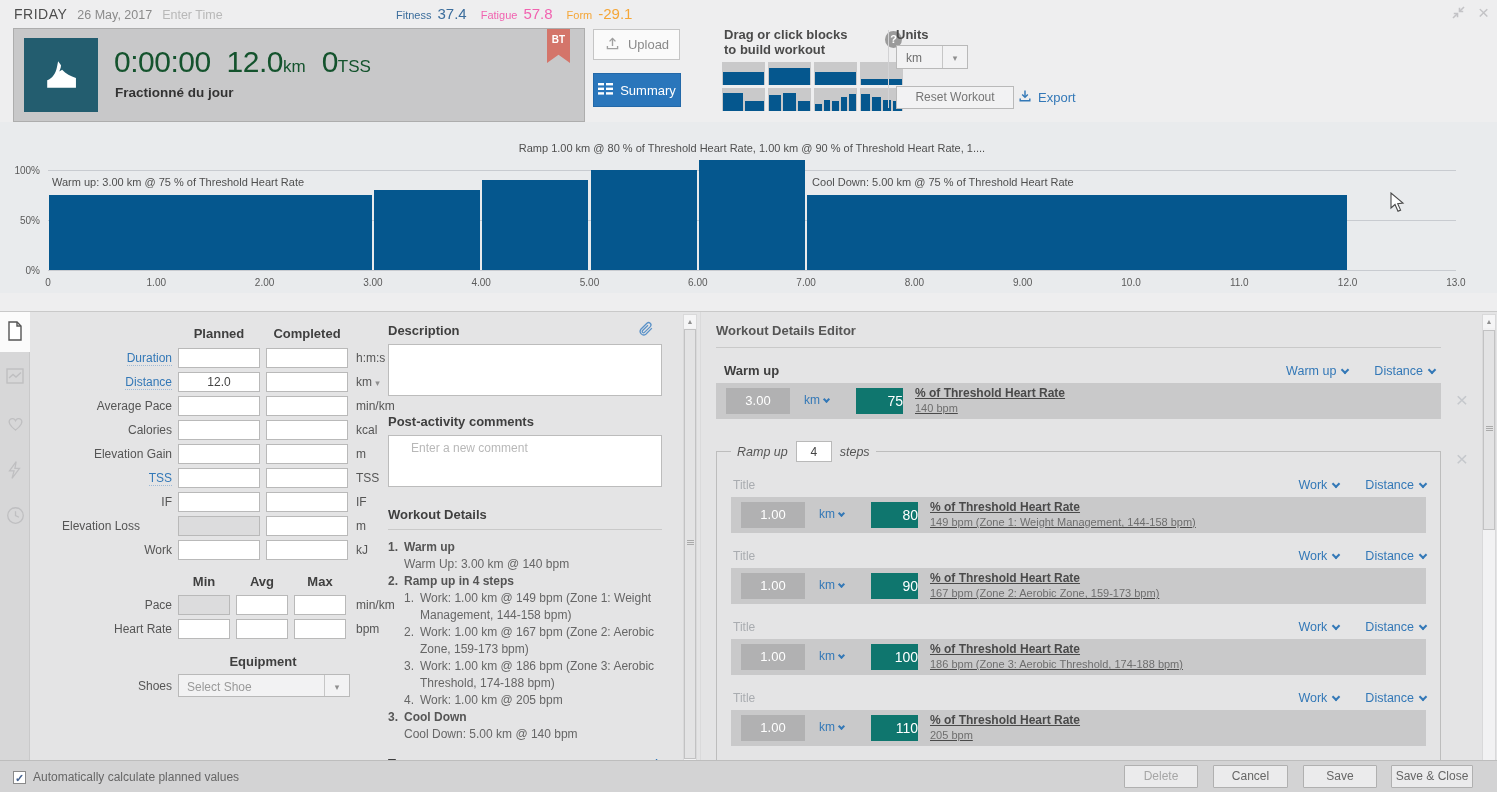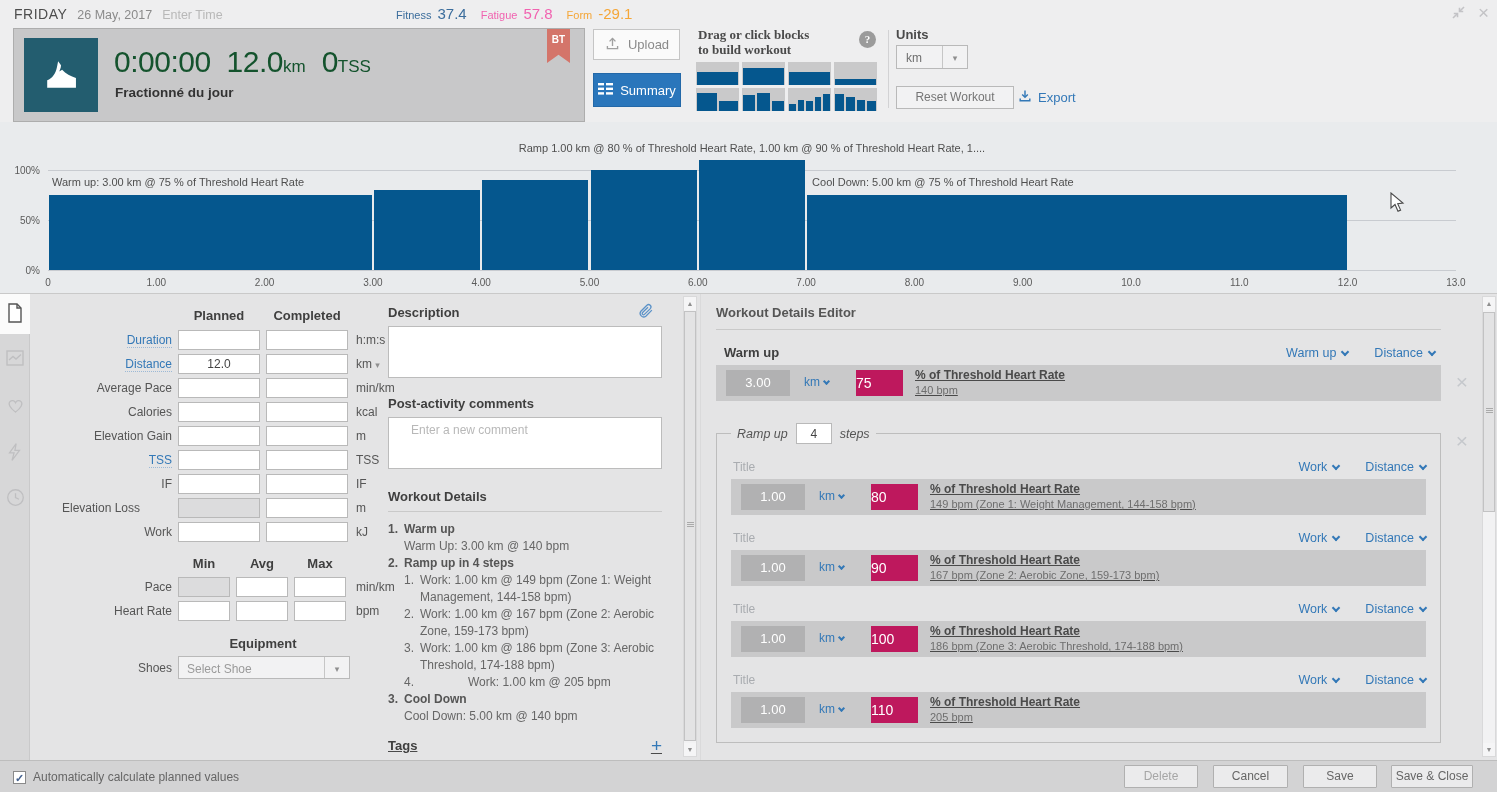"Drag or click blocks" .builder { font-family: Liberation Serif, serif -> none; left: 698px -> 724px }
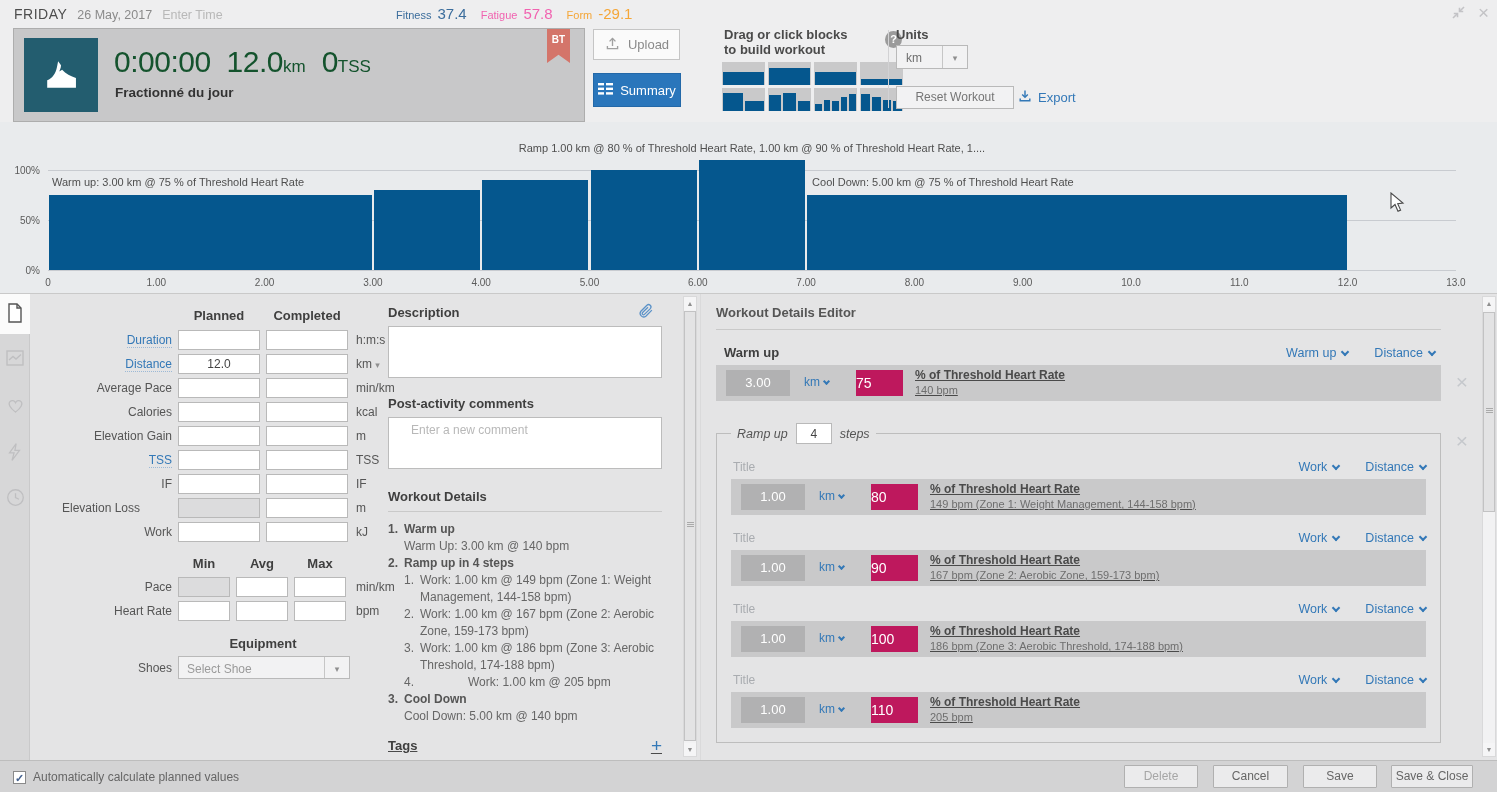"Planned" .main { top: 293px -> 311px }
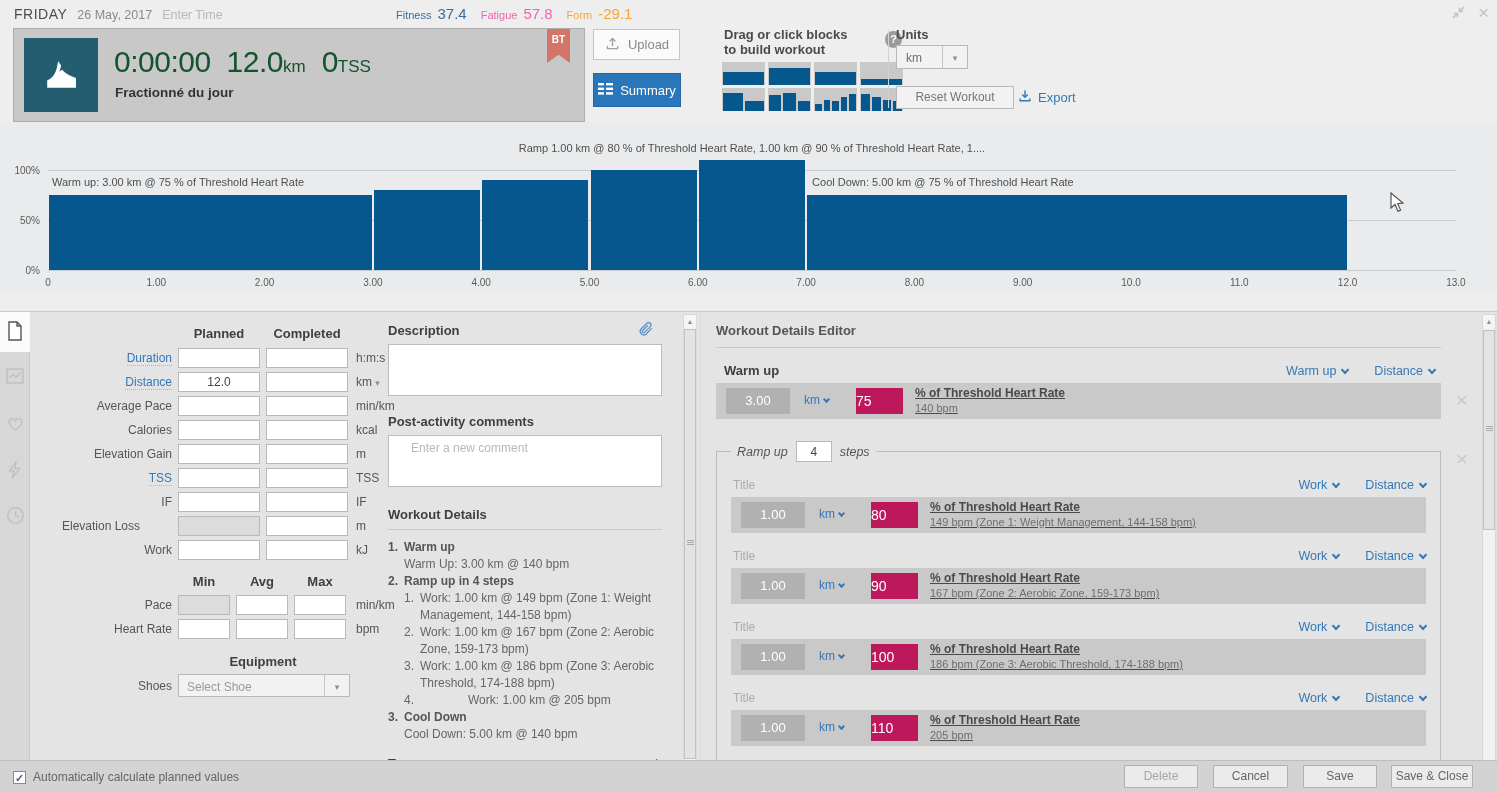"75" .ed-int { background: #be185d -> #0f766e; text-align: left -> right }
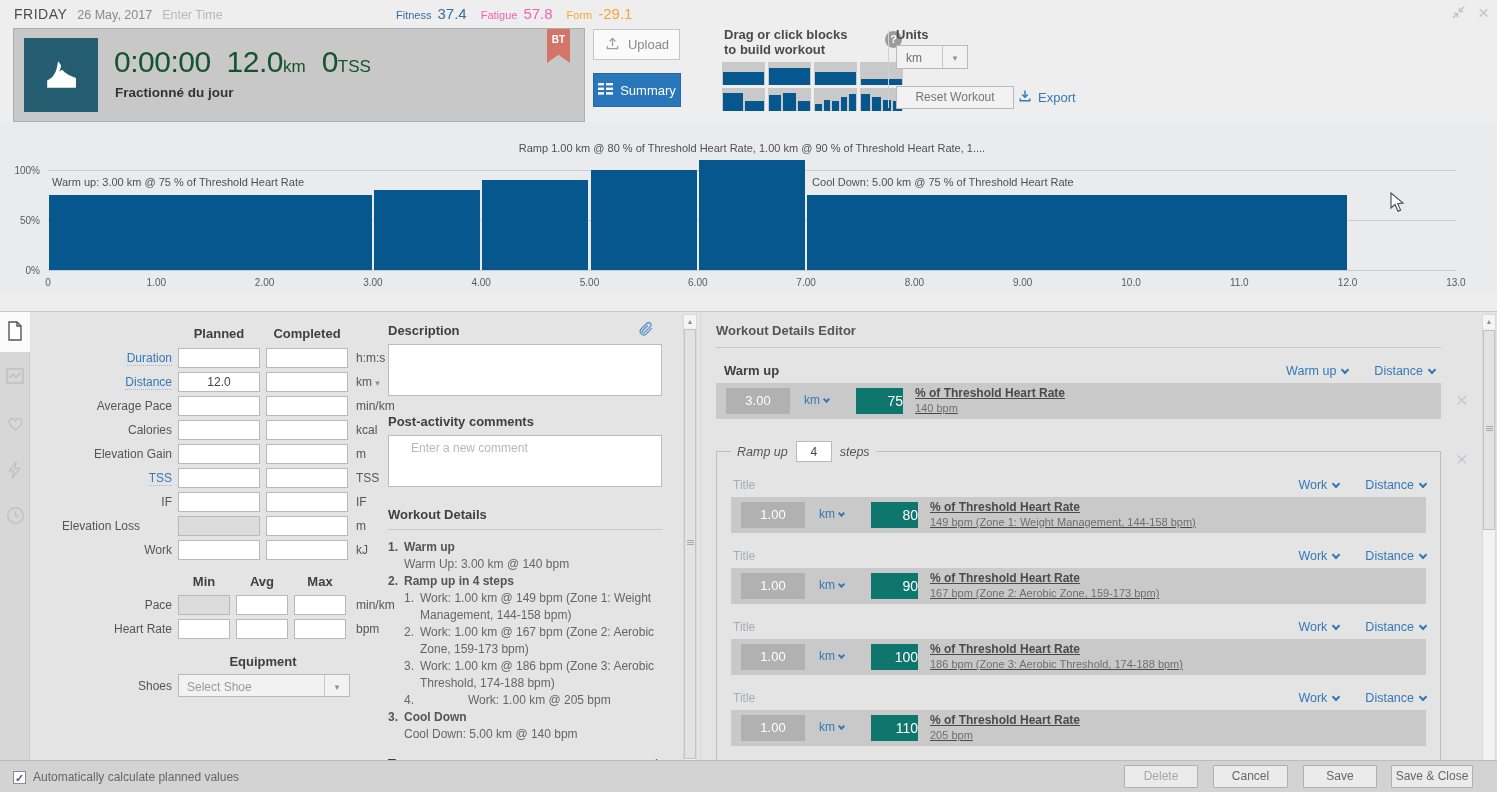"Work: 1.00 km @ 205" span { margin-left: 48px -> none }
